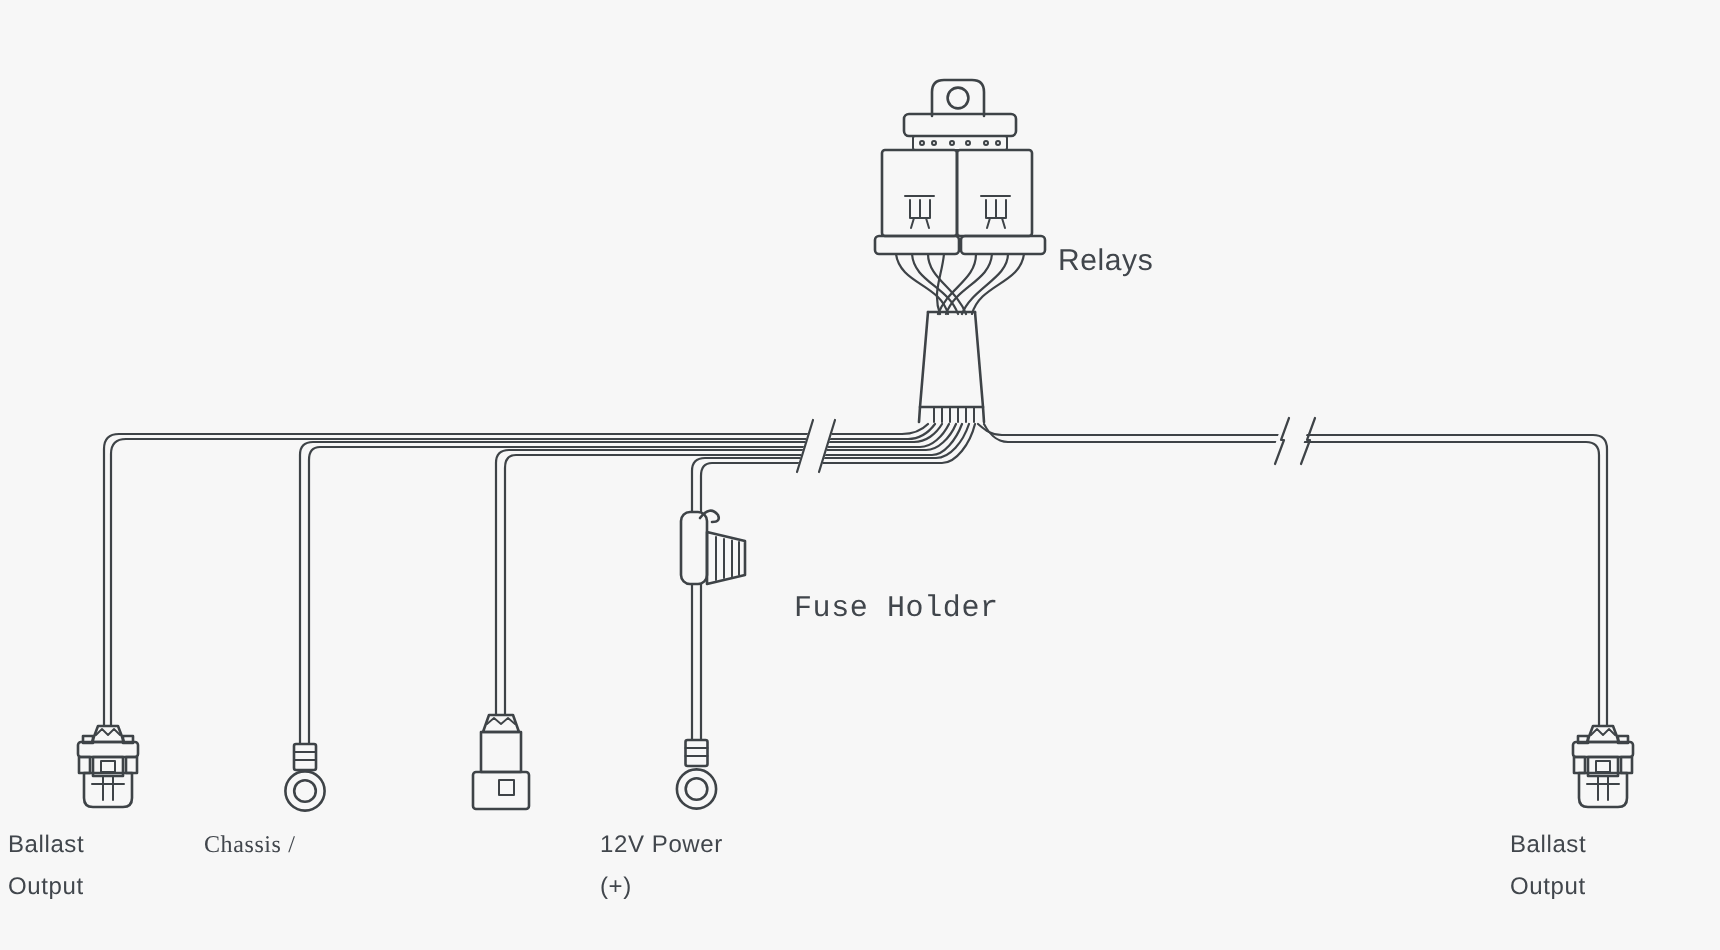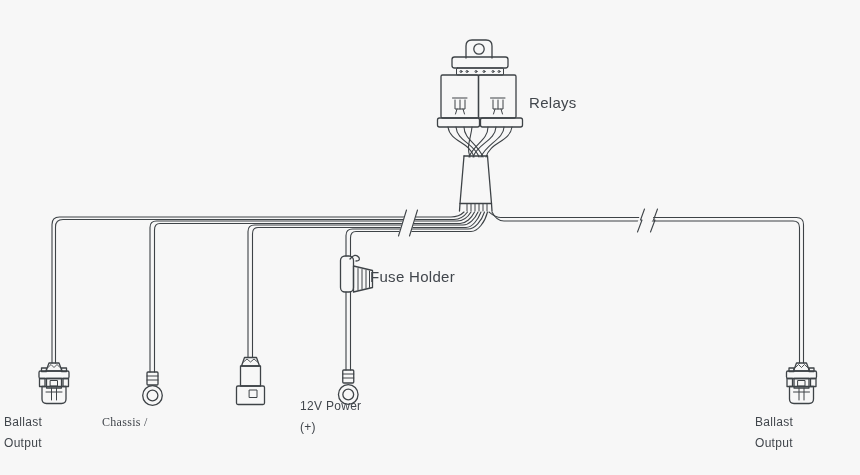"Relays" .lbl.inline { margin-top: none -> 28px }
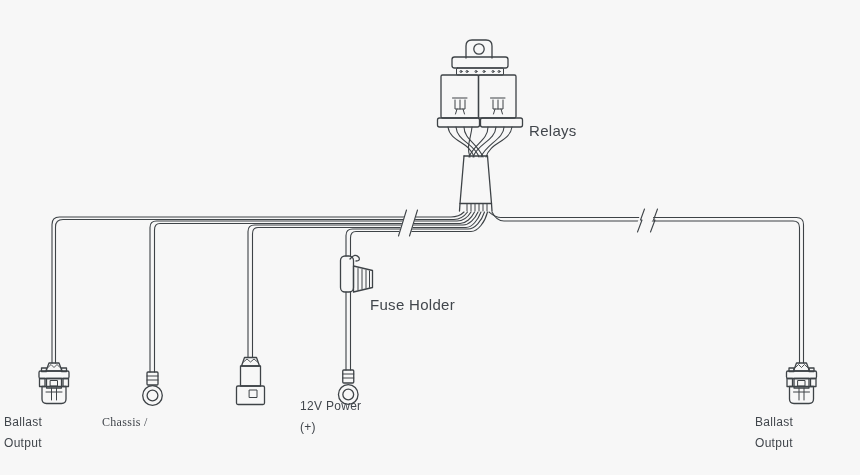"Fuse Holder" div.lbl { font-family: none -> Liberation Mono, monospace; left: 370px -> 397px }
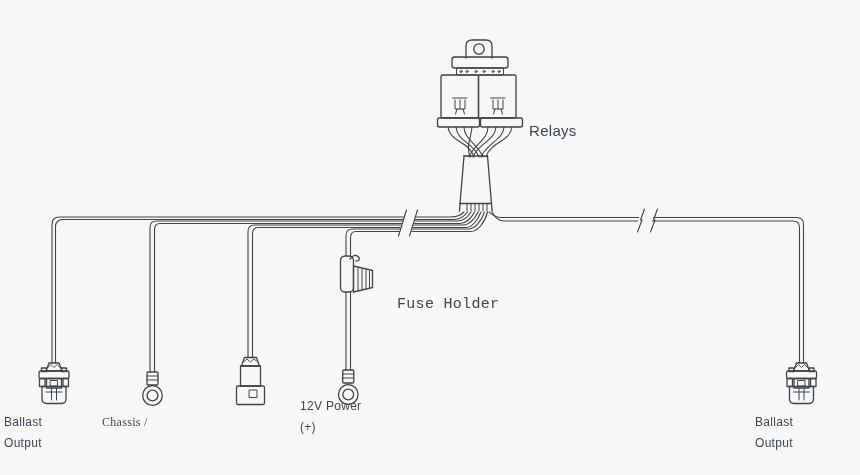"12V Power" div.lbl { top: 396px -> 412px }
